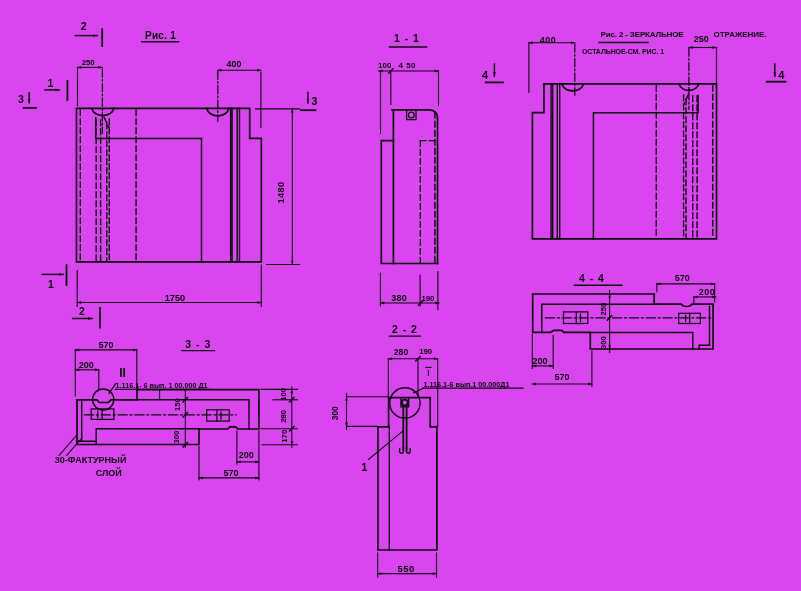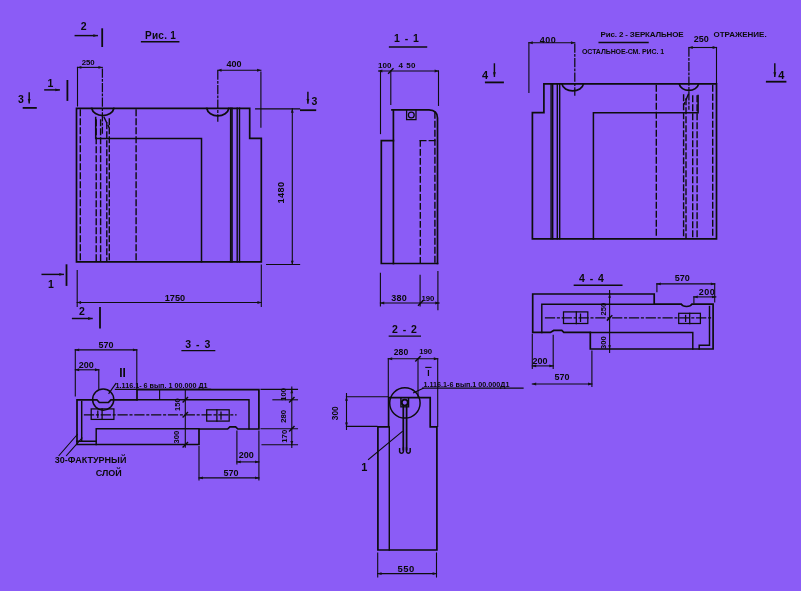"Рис. 1" #pg { background: #8b5cf6 -> #d946ef }
